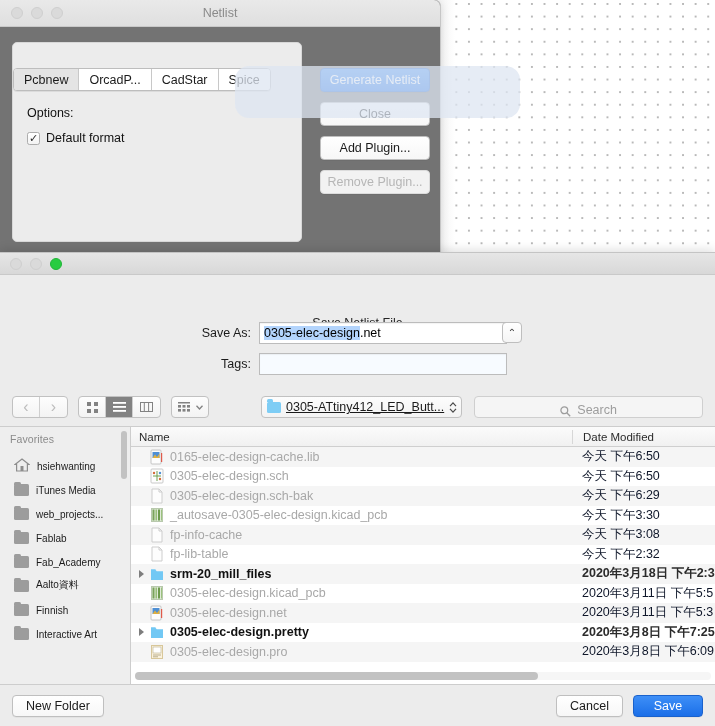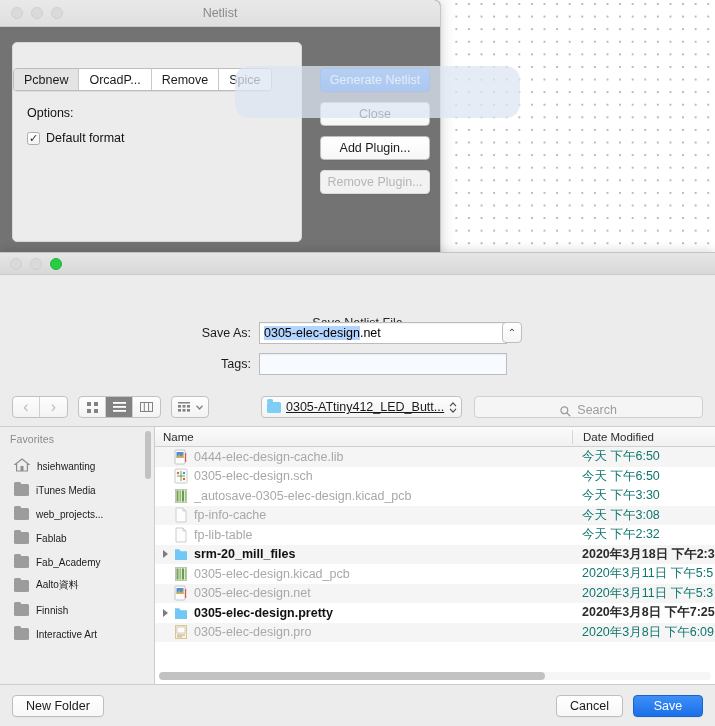"Remove" div.nl-tab { text: Remove -> CadStar }
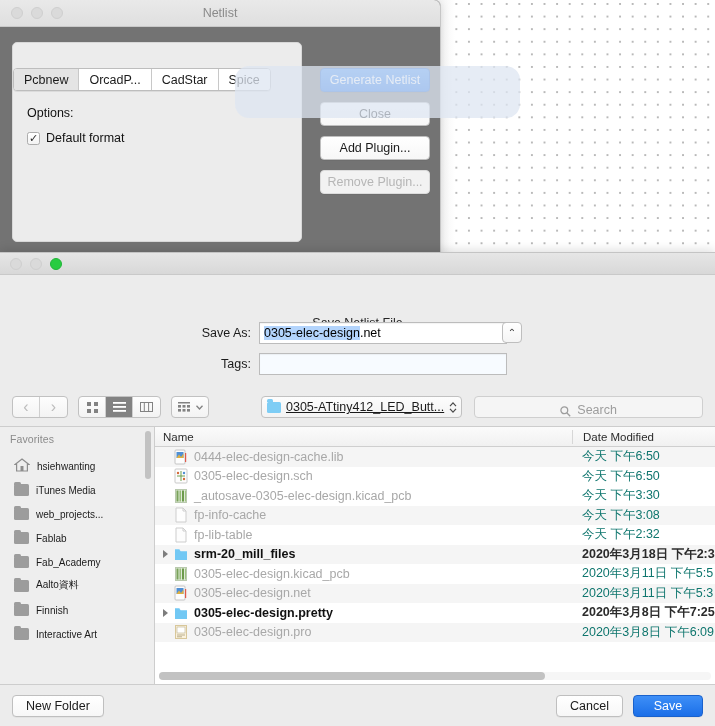"Favorites" .sidebar { width: 155px -> 131px }
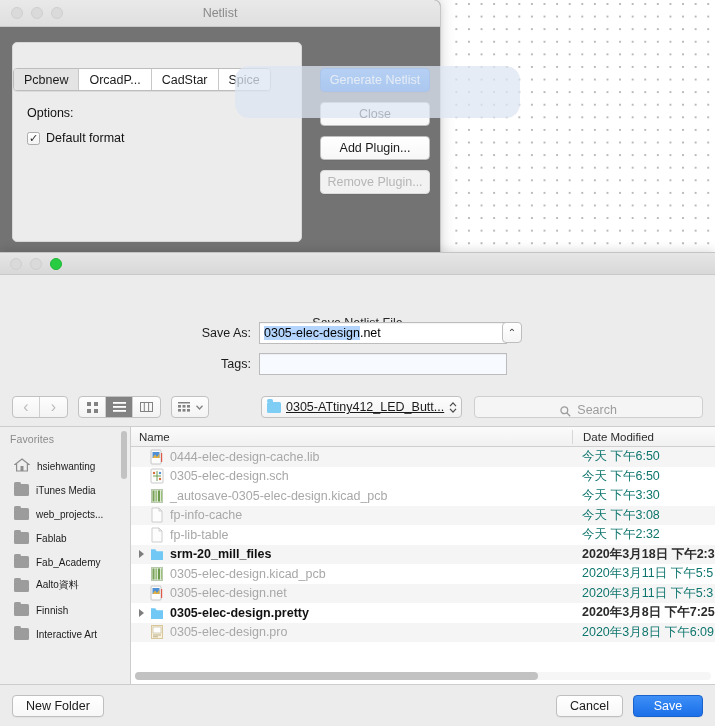"0444-elec-design-cache.lib" span.nm-dim { text: 0444-elec-design-cache.lib -> 0165-elec-design-cache.lib }
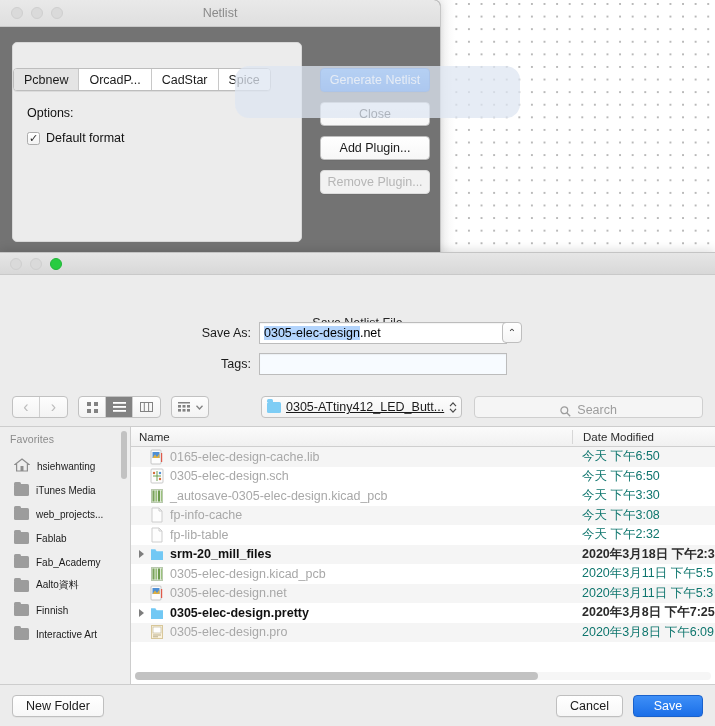"今天 下午6:50" .dt-dim { color: #0f766e -> #0f172a }
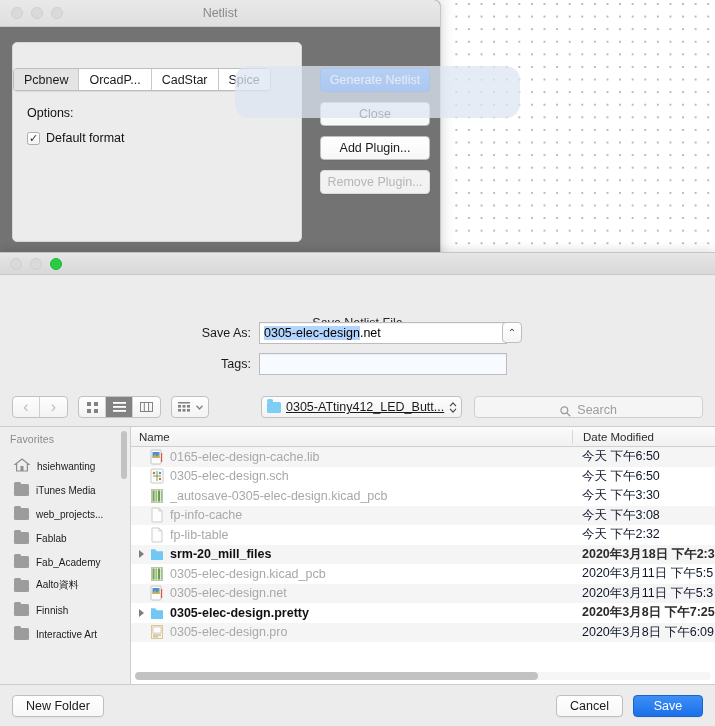"0305-elec-design.sch-bak" div.fl-row { html: none -> <div> <div> <span></span> <svg> <path></path> <path></path> </svg> <span>0305-elec-design.sch-bak</span> </div> <div>今天 下午6:29</div> </div> }
